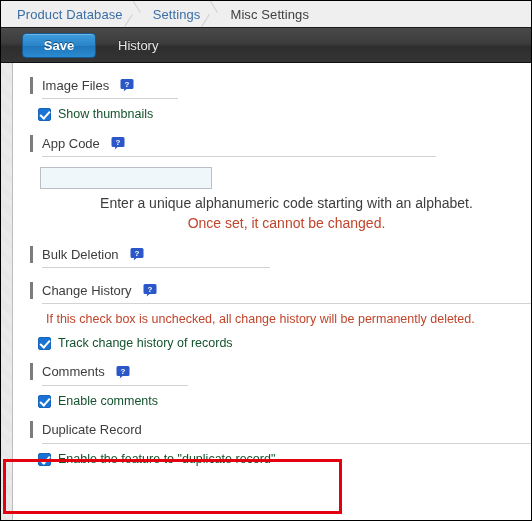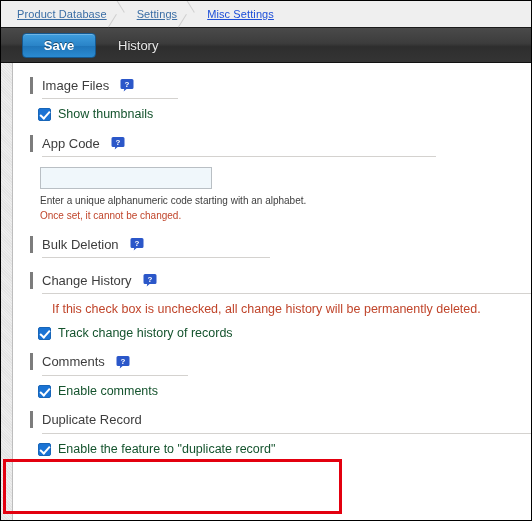"Product Database" .crumb { font-size: 11px -> 13px; text-decoration: underline -> none }
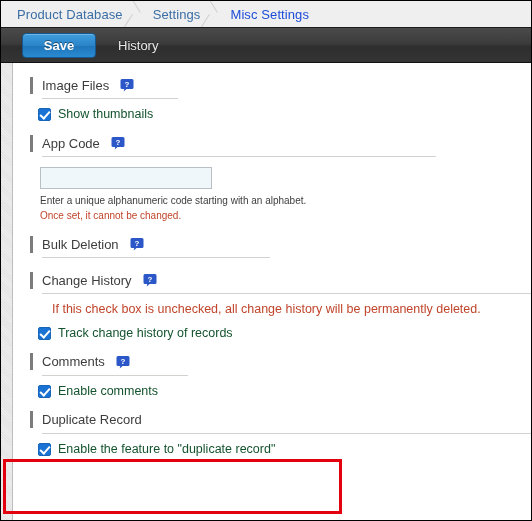"Misc Settings" .crumb.current { color: #1d4ed8 -> #404040 }
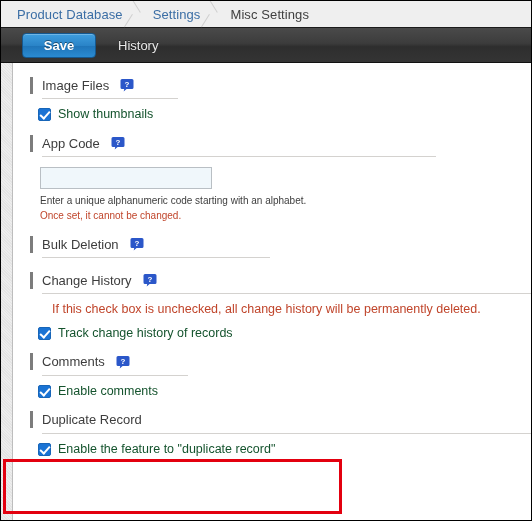"Enter a unique alphanumeric code" .hint { font-size: 10px -> 14px; margin-left: 10px -> 26px; text-align: none -> center }
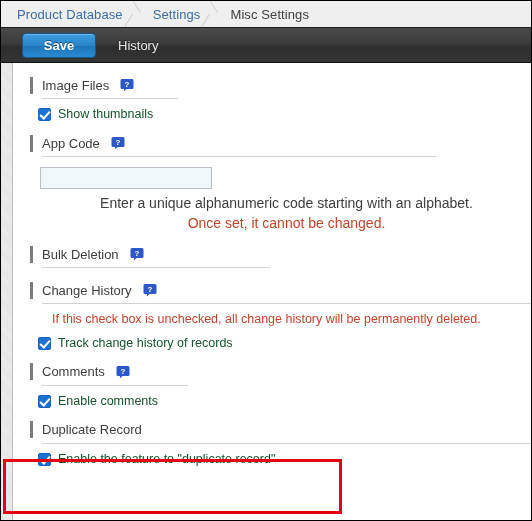"If this check box is" .notice { margin-left: 22px -> 16px }
